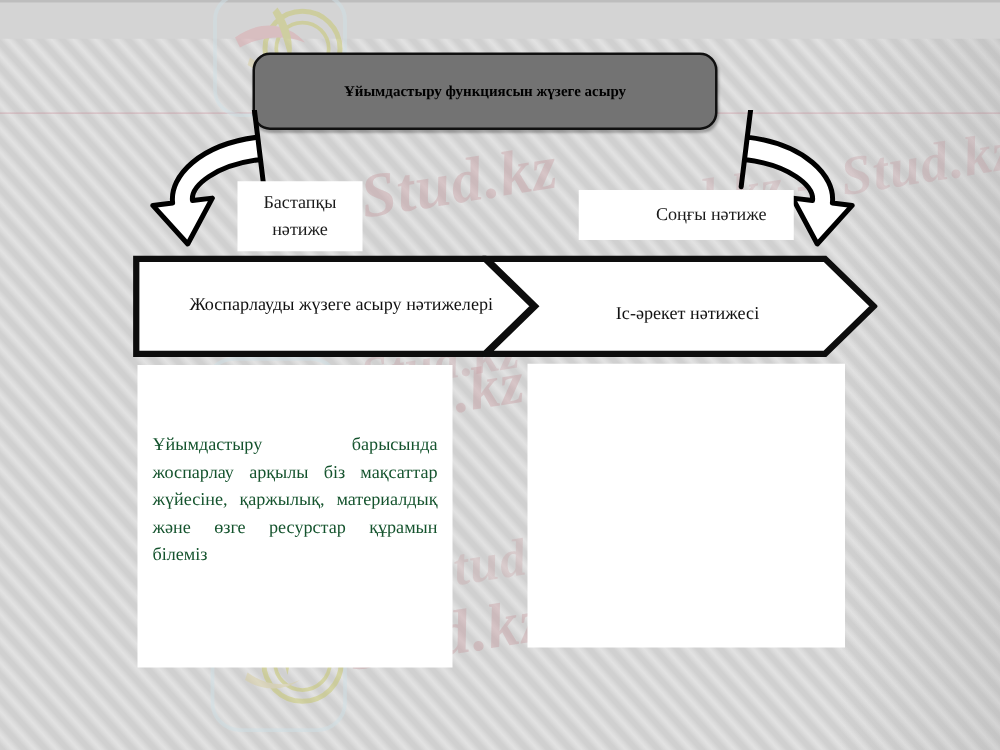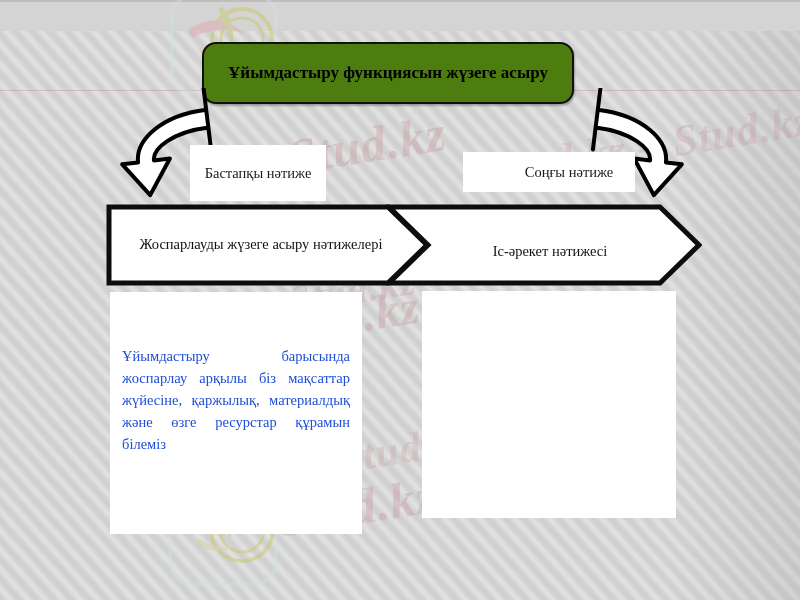"Ұйымдастыру функциясын жүзеге асыру" .title-box { background: #4d7c0f -> #737373; font-size: 17px -> 12px }
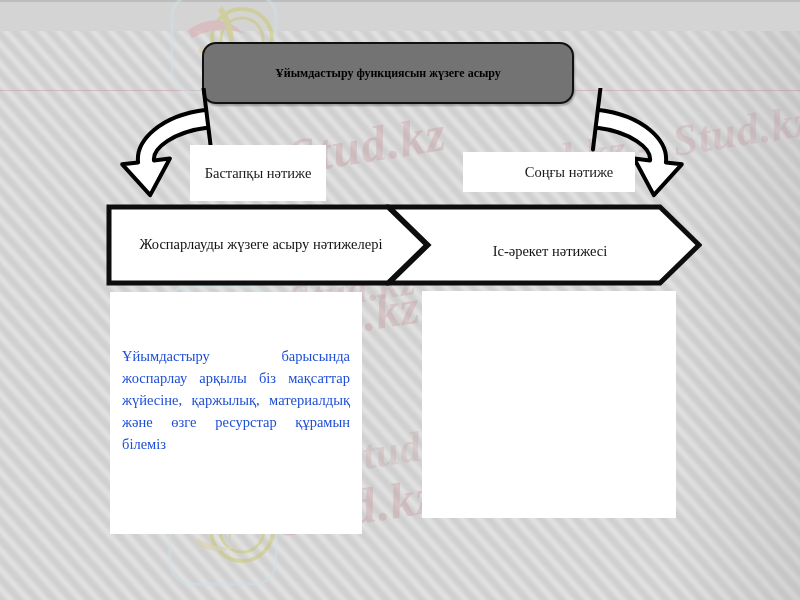"Бастапқы нәтиже" #label-start { width: 136px -> 100px }
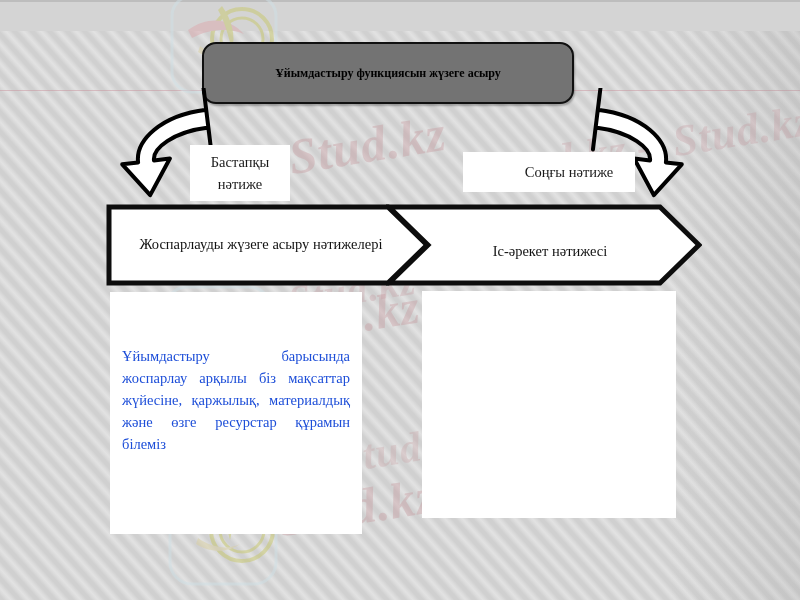"Жоспарлауды жүзеге асыру нәтижелері" #chev1-label { left: 128px -> 140px }
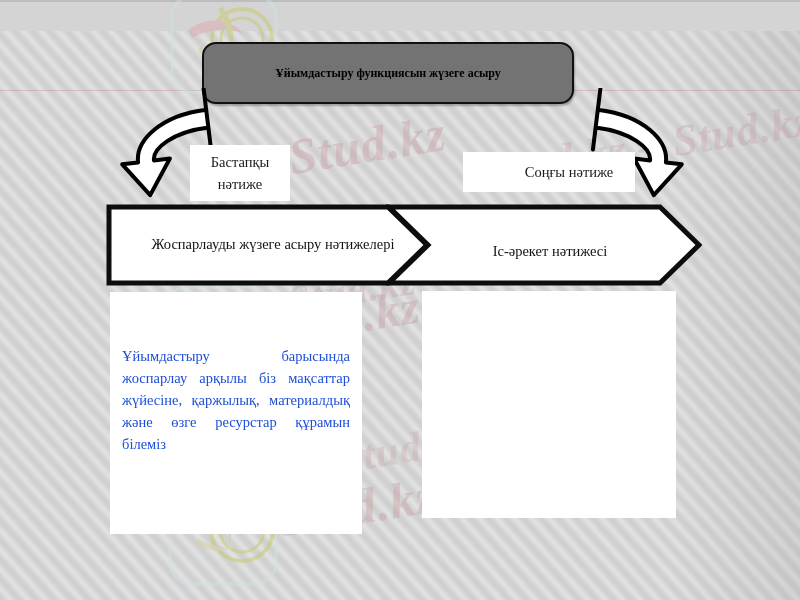"Ұйымдастыру барысында жоспарлау арқылы" .panel-text { color: #1d4ed8 -> #14532d }
